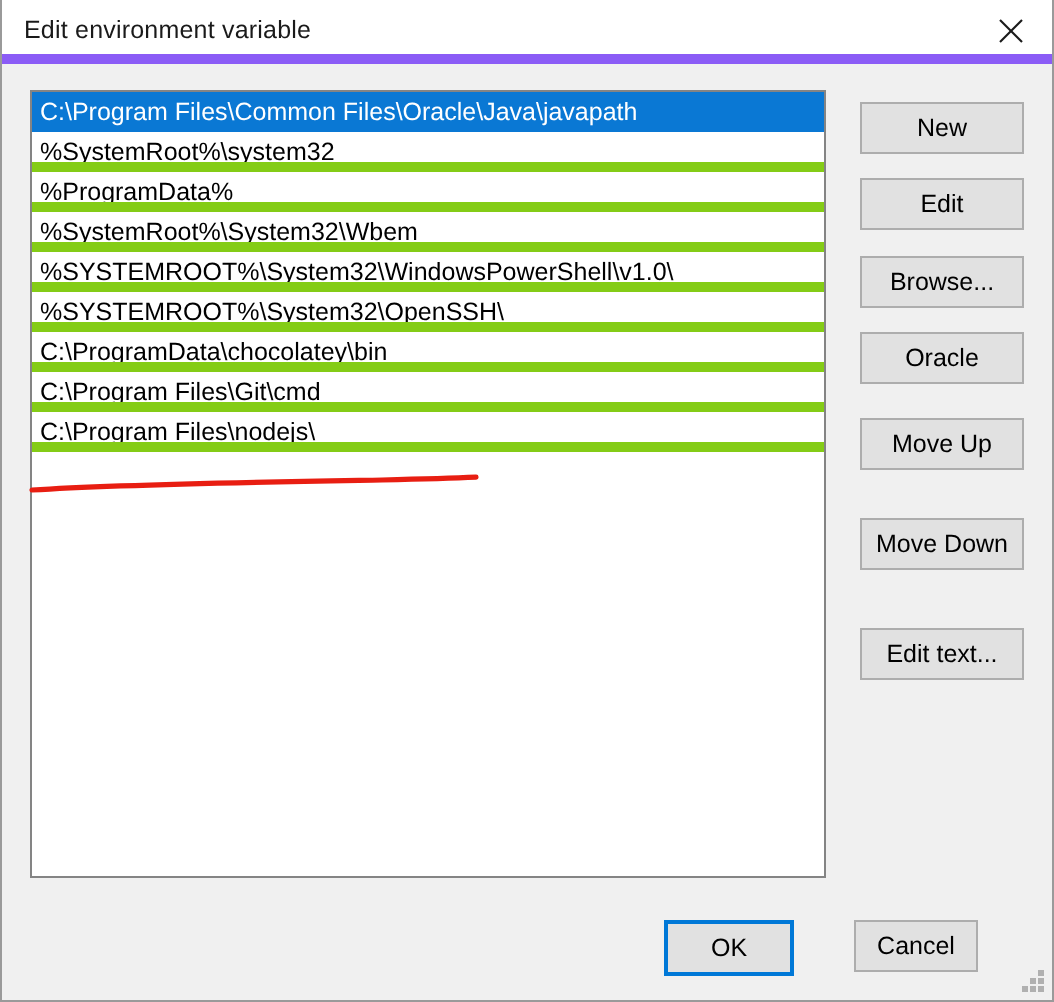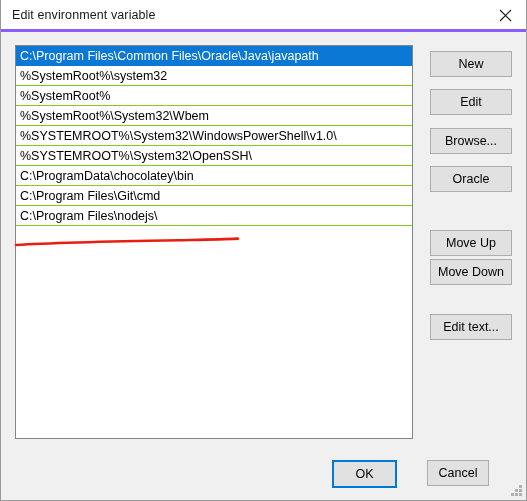"Edit environment variable" #titlebar { border-bottom: 3px solid #8b5cf6 -> 5px solid #8b5cf6 }
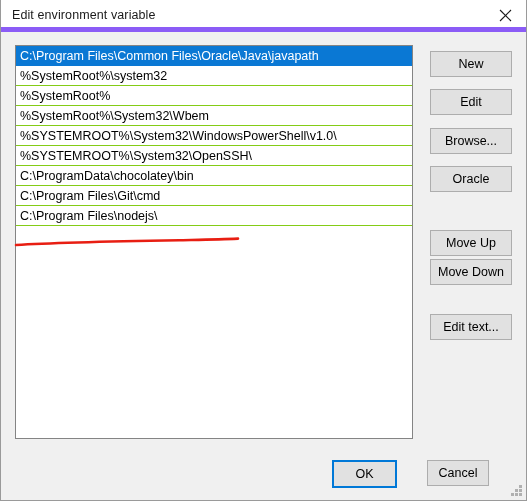"%SystemRoot%\system32" .list-row { border-bottom: 1px solid #84cc16 -> 5px solid #84cc16 }
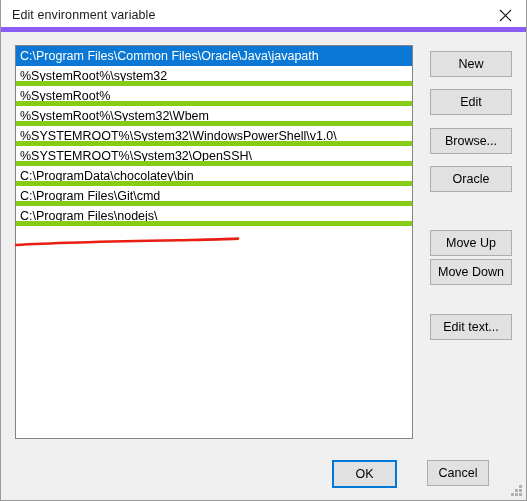"%SystemRoot%" div.list-row { text: %SystemRoot% -> %ProgramData% }
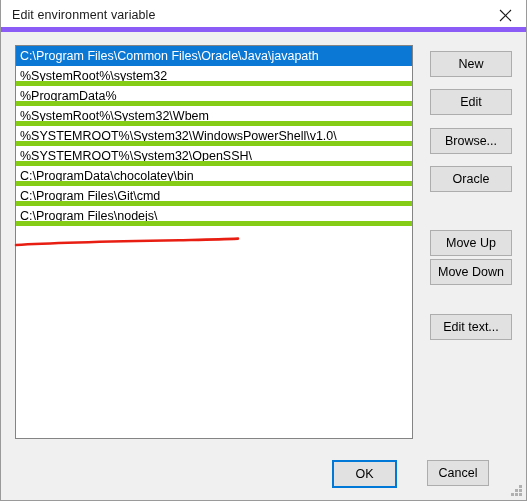"Move Up" div.btn { top: 230px -> 209px }
